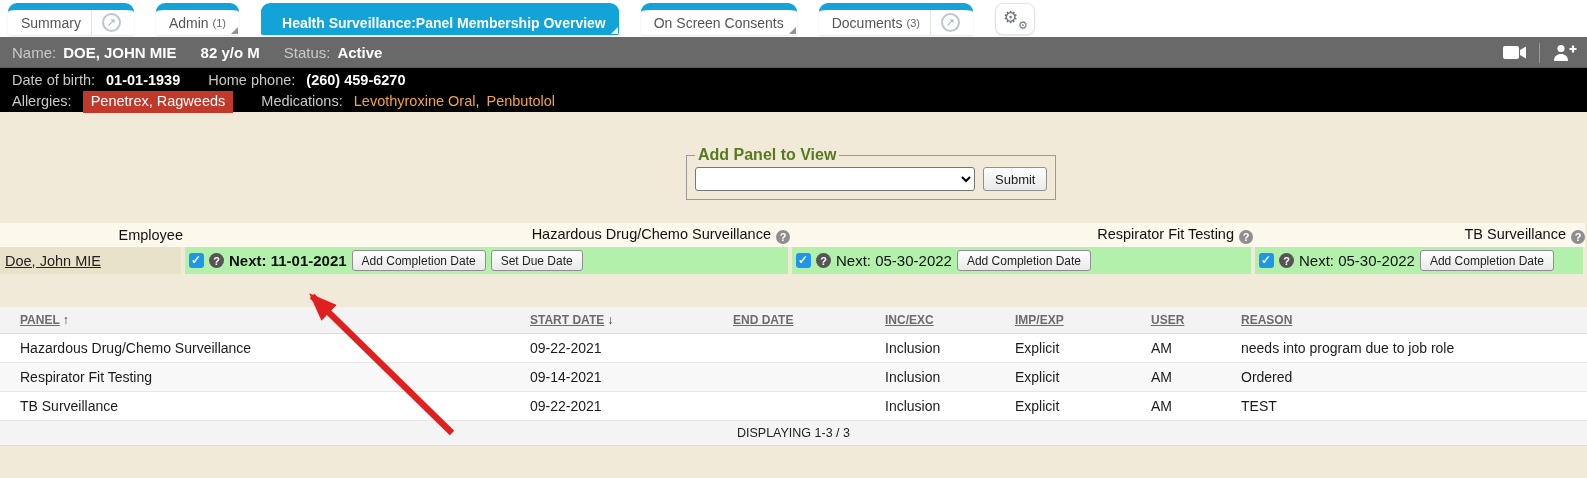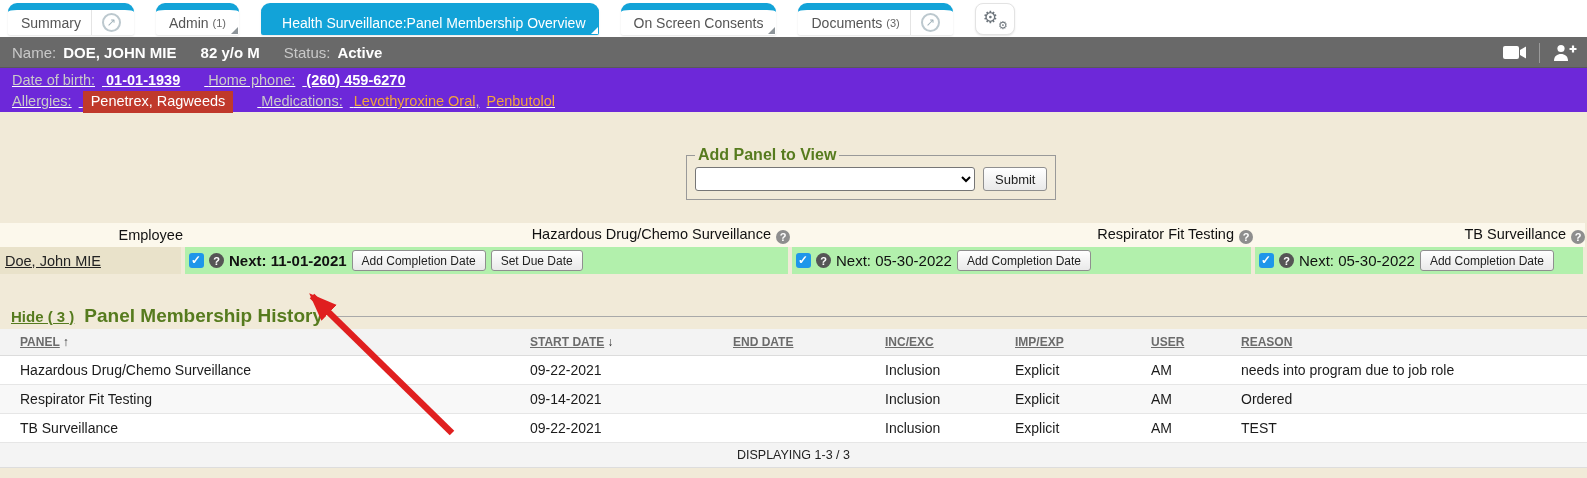"Health Surveillance:Panel Membership" .tab.active { font-weight: normal -> bold }
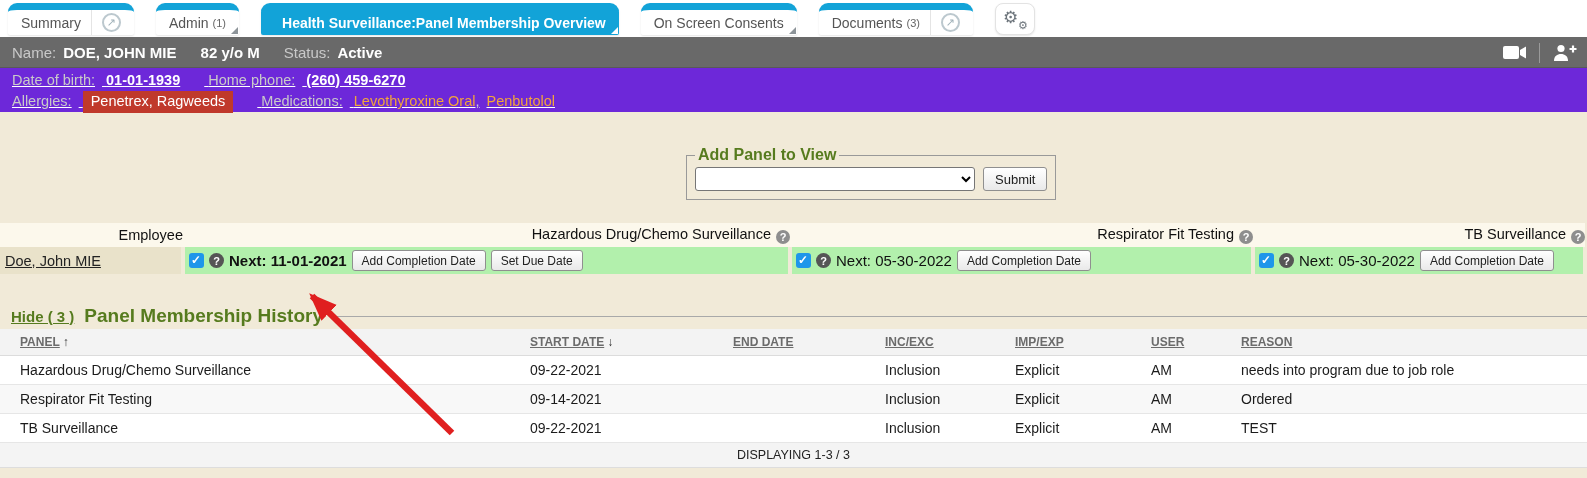"Date of birth: 01-01-1939 Home" .banner2 { background: #6d28d9 -> #000000; text-decoration: underline -> none }
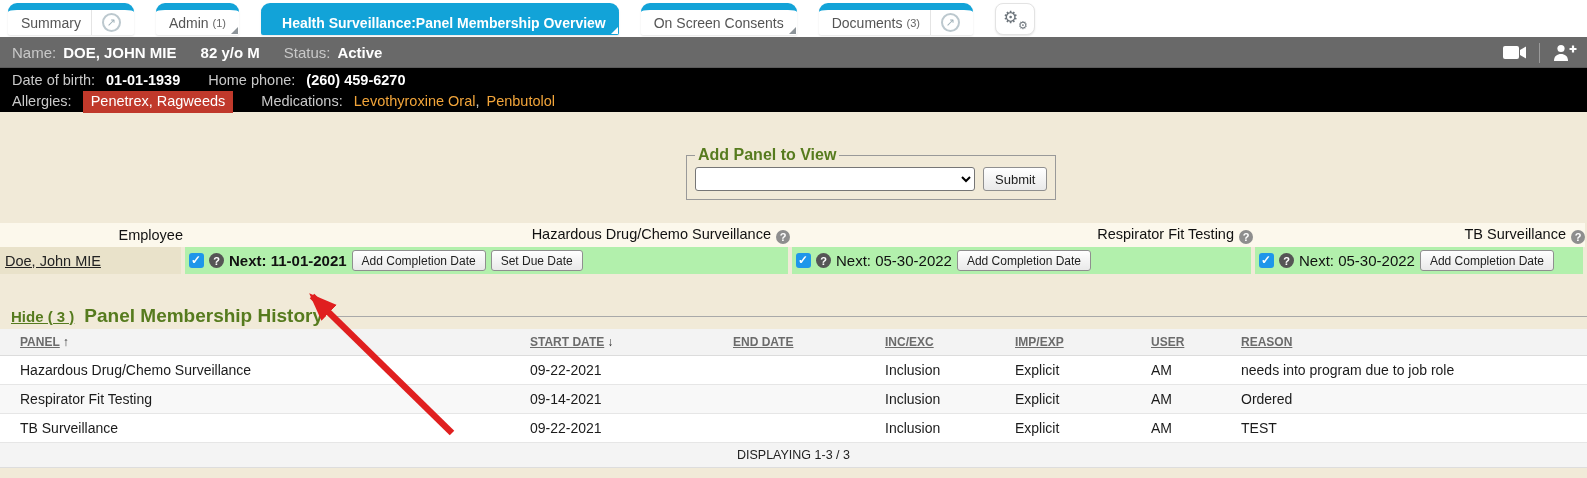"Hide ( 3 )" div.section-head { html: <div> <a>Hide ( 3 )</a> <span>Panel Membership History</span> <span></span> </div> -> none }
